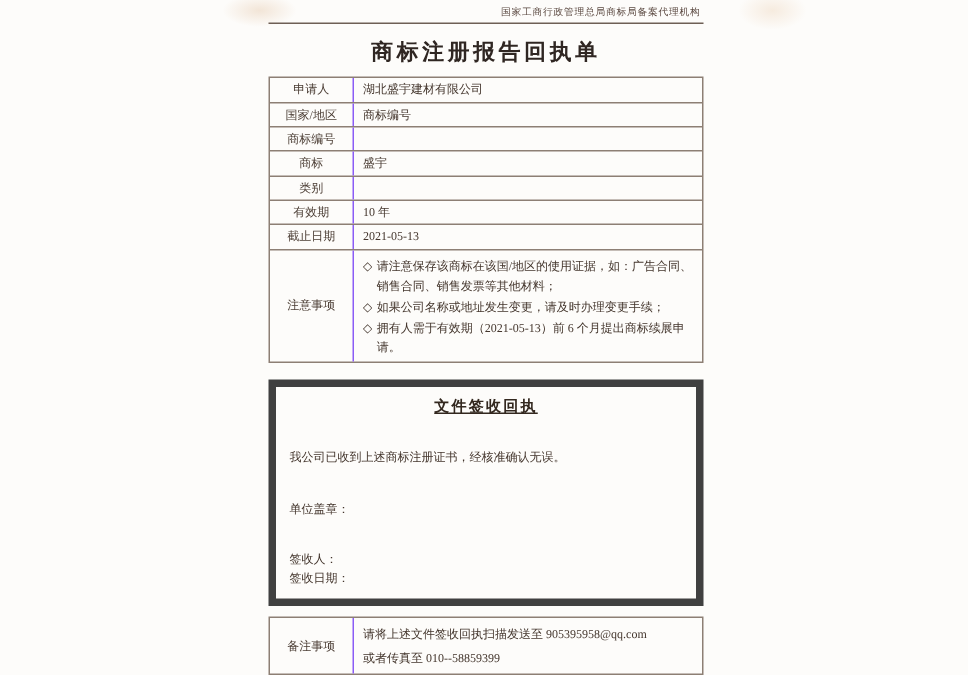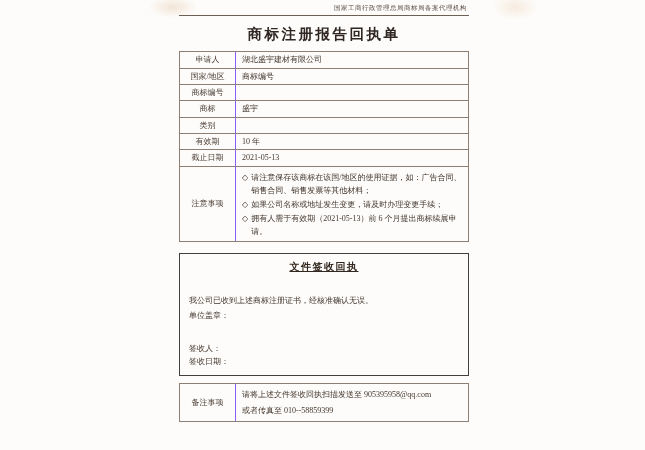"文件签收回执" .receipt { border: 1px solid #404040 -> 5px solid #404040 }
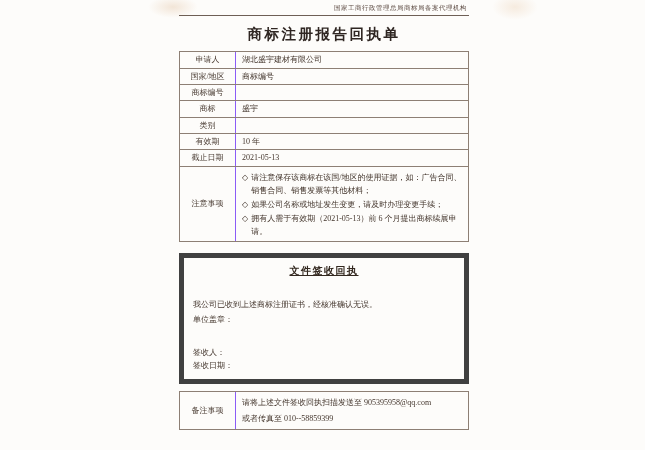"单位盖章：" .stamp-line { margin-top: 4px -> 24px }
